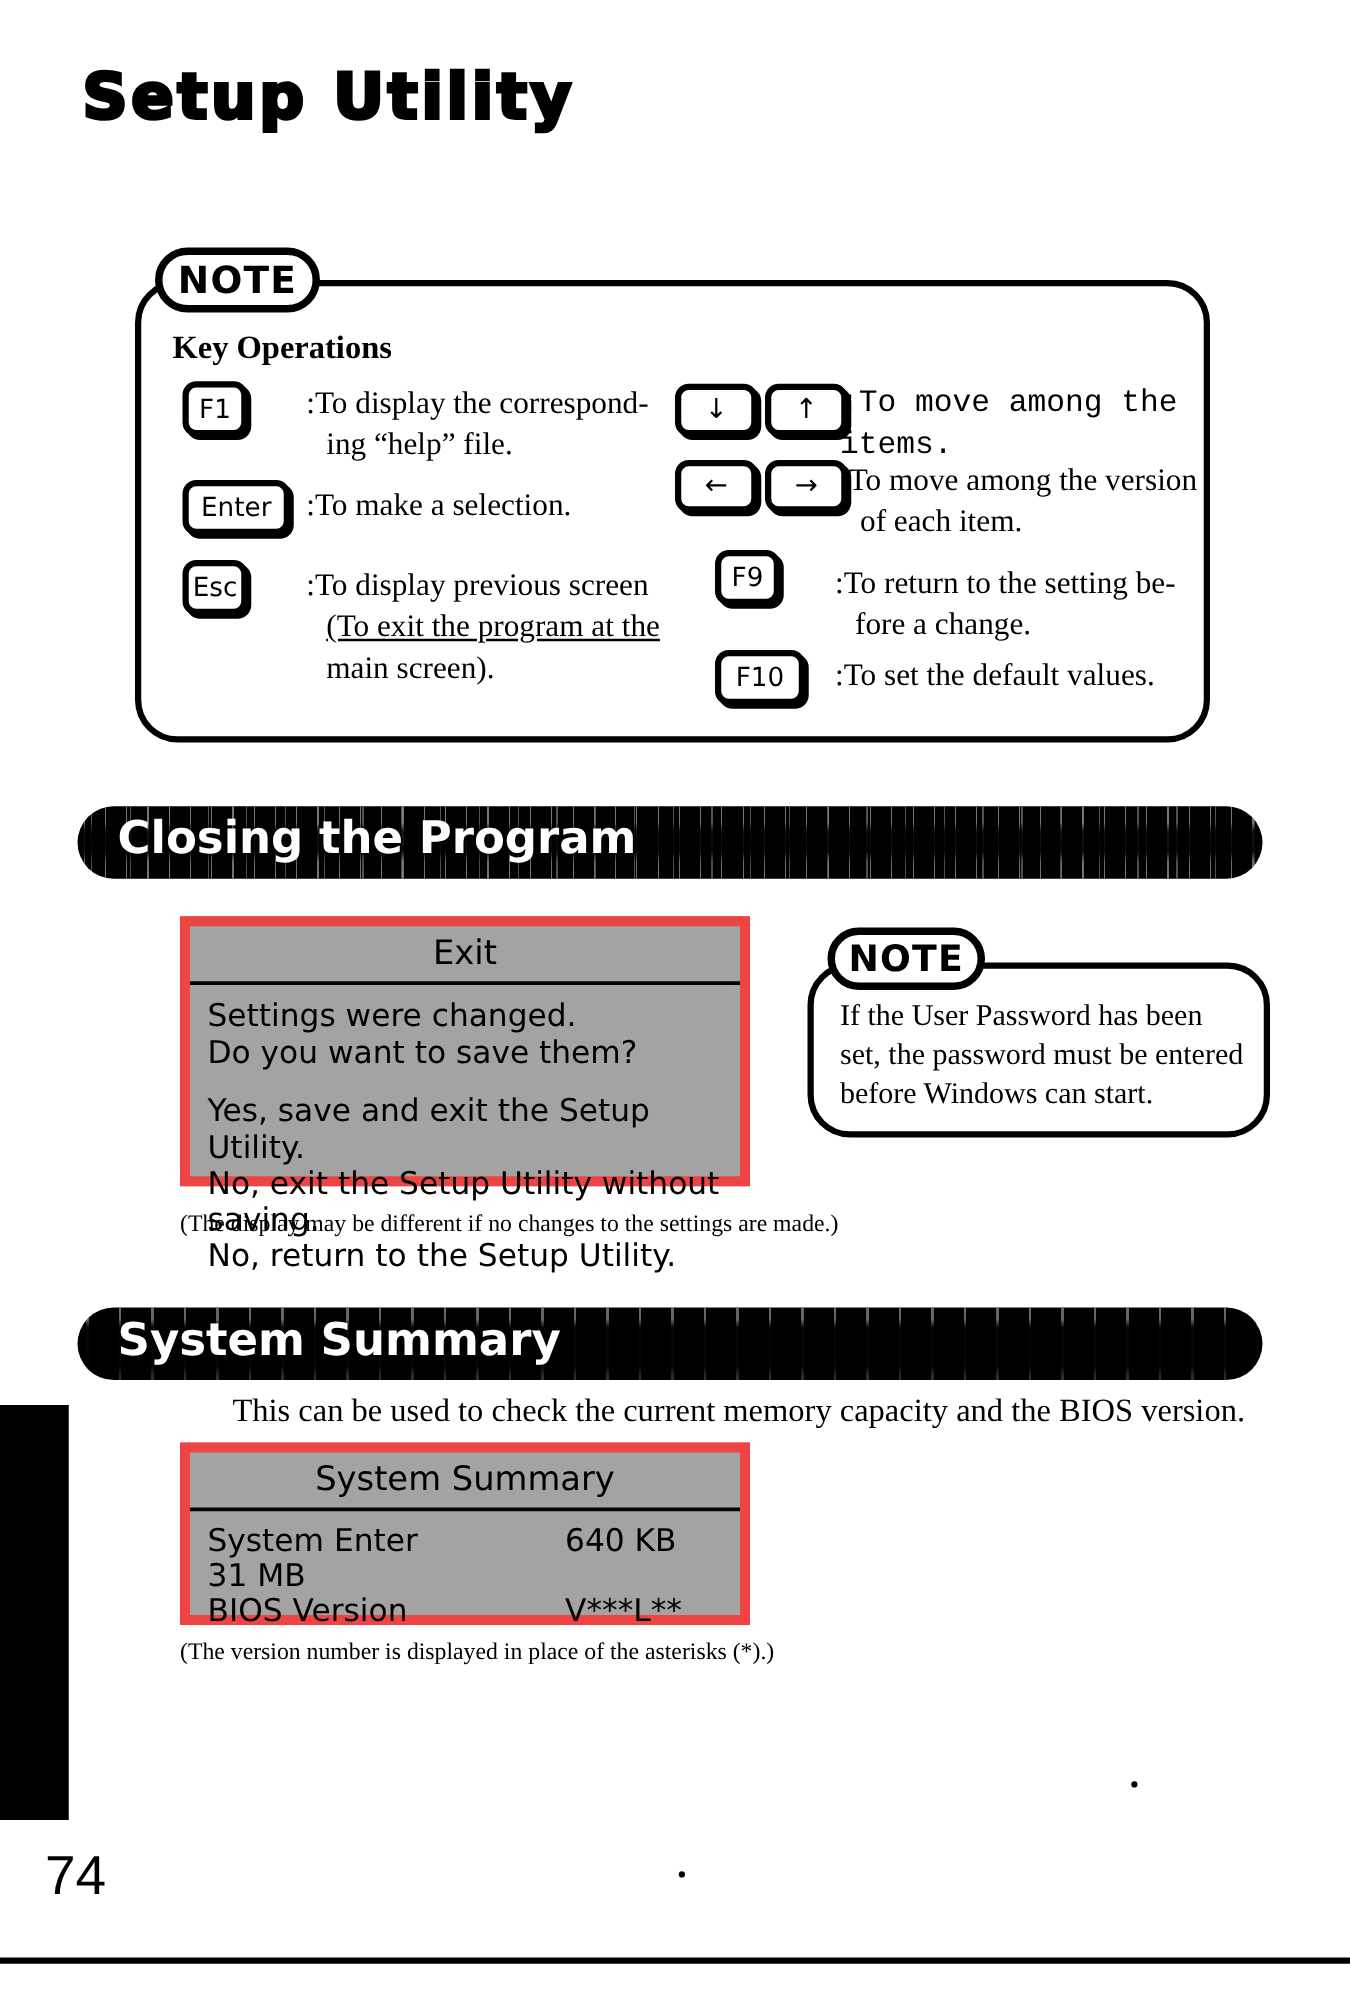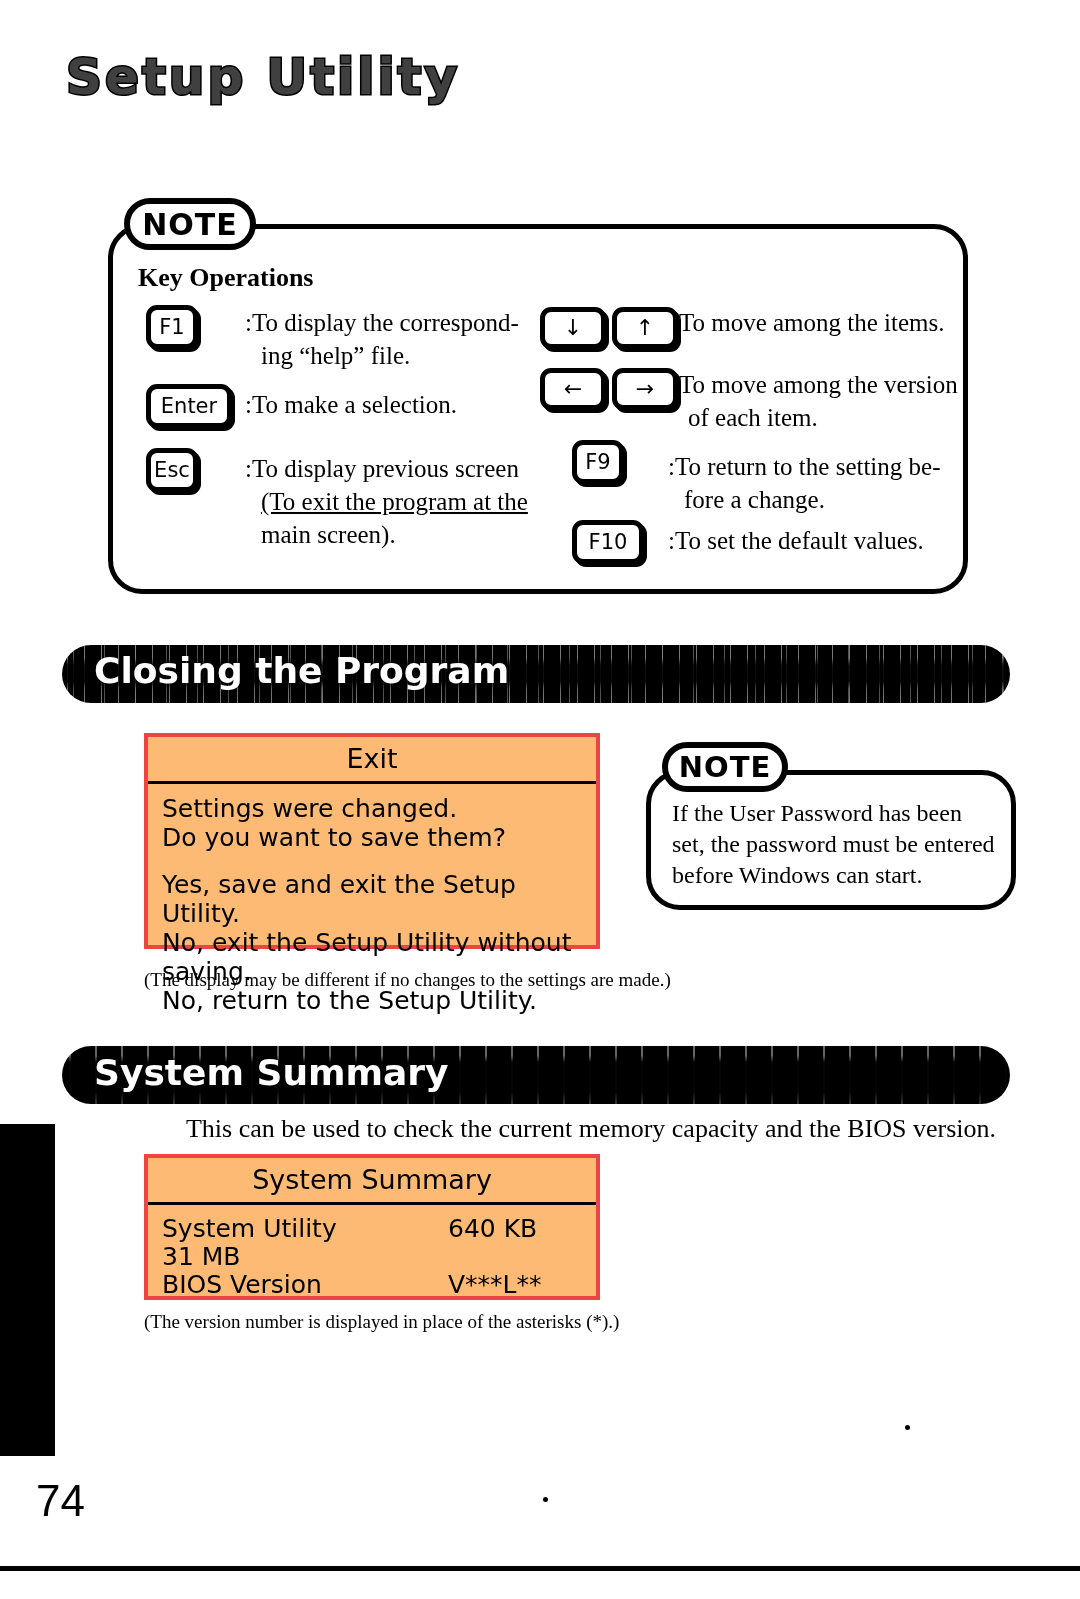"Setup Utility" .page-title { color: #404040 -> #000000 }
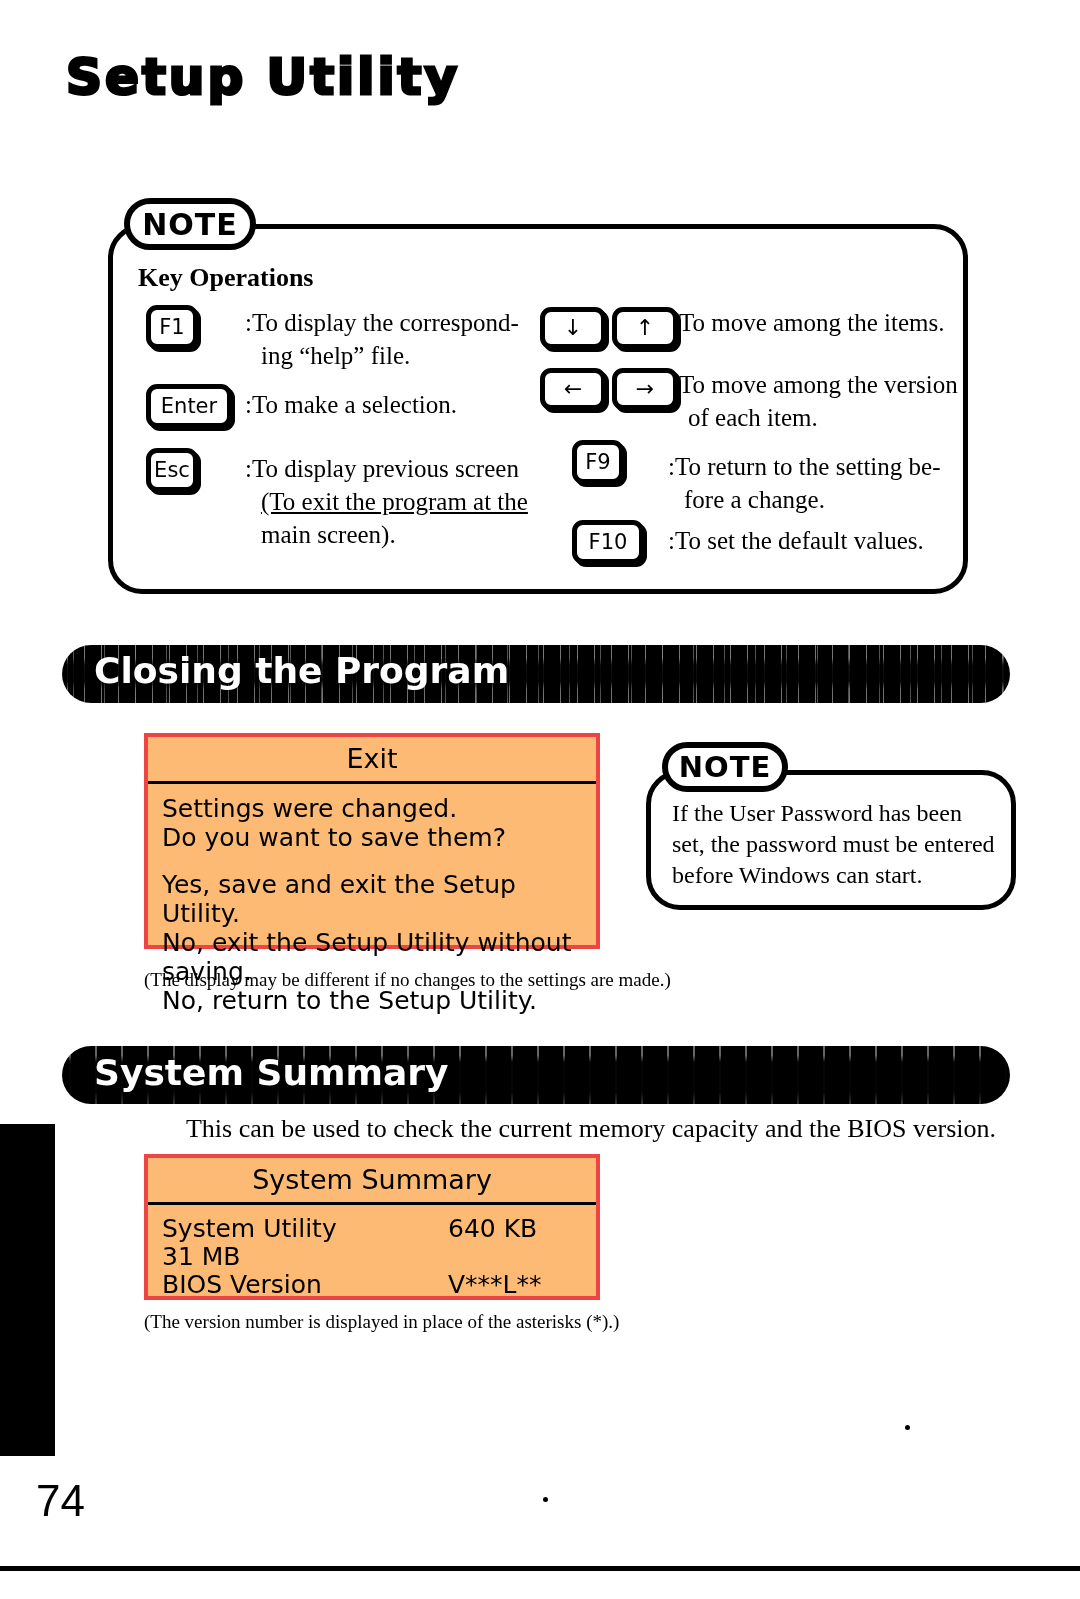":To move among the items." div.key-desc { font-family: none -> Liberation Mono, monospace }
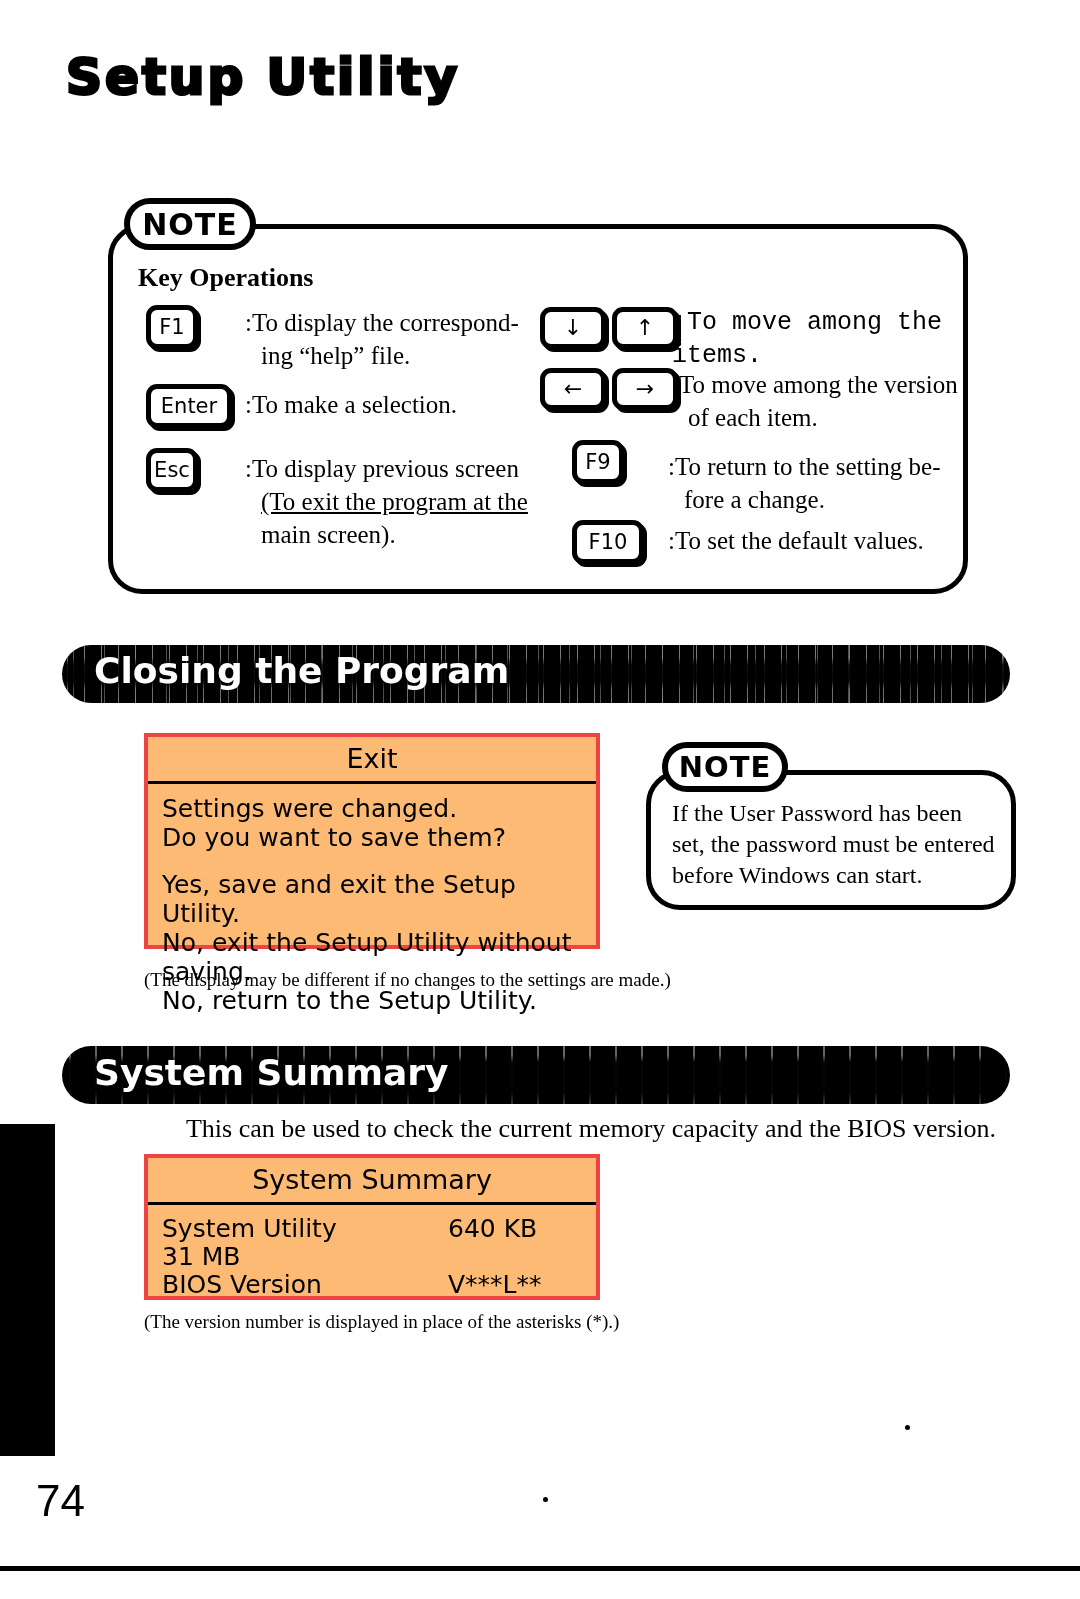"Exit" .screen-box { background: #fdba74 -> #a3a3a3; border: 4px solid #ef4444 -> 8px solid #ef4444 }
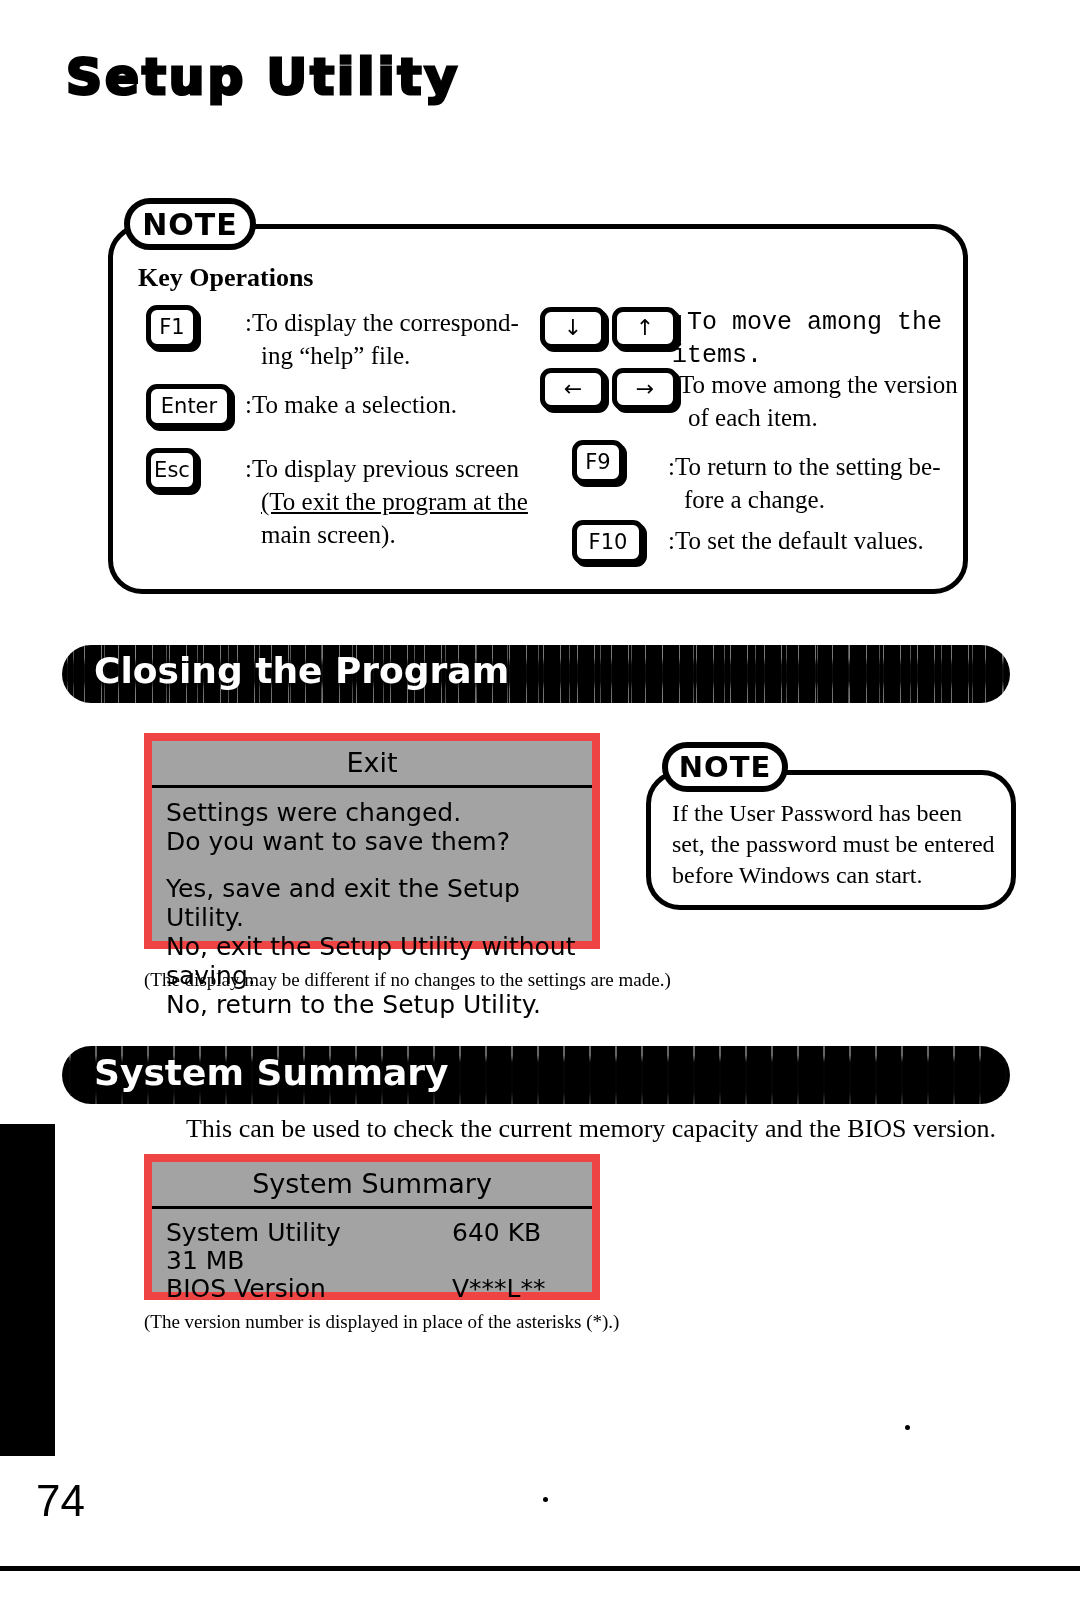"System Utility" div.sysinfo-label { text: Utility -> Enter }
